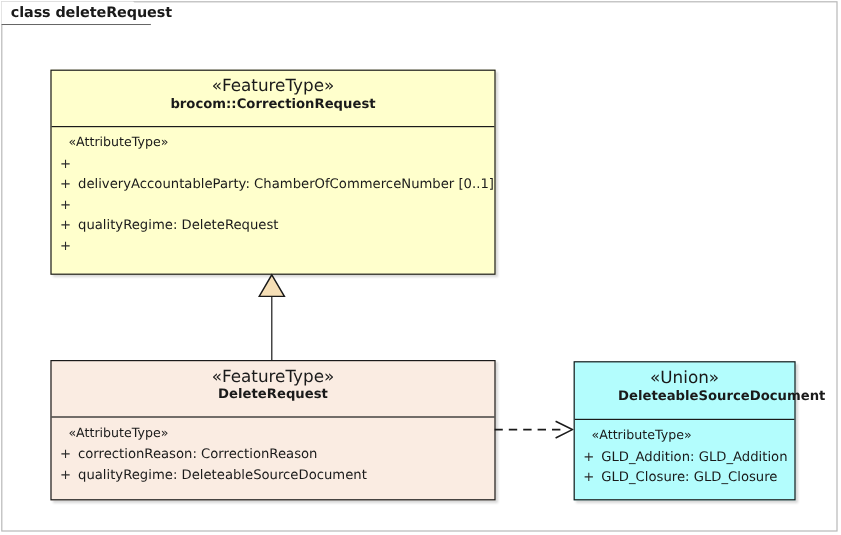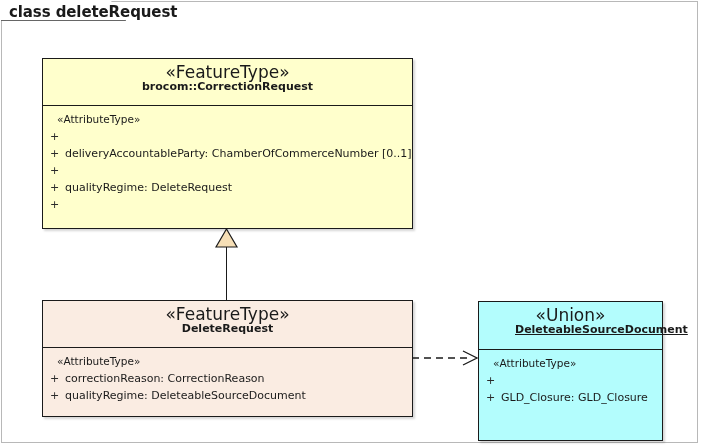"class deleteRequest" .frame-tab-label { font-size: 15px -> 12px }
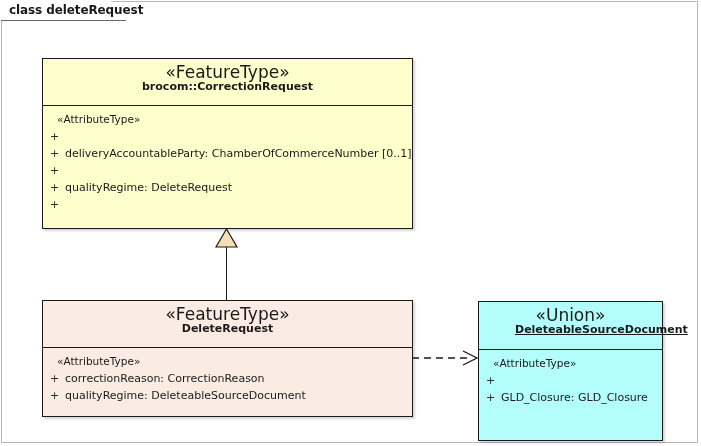"«FeatureType»" .stereotype { font-size: 17px -> 14px }
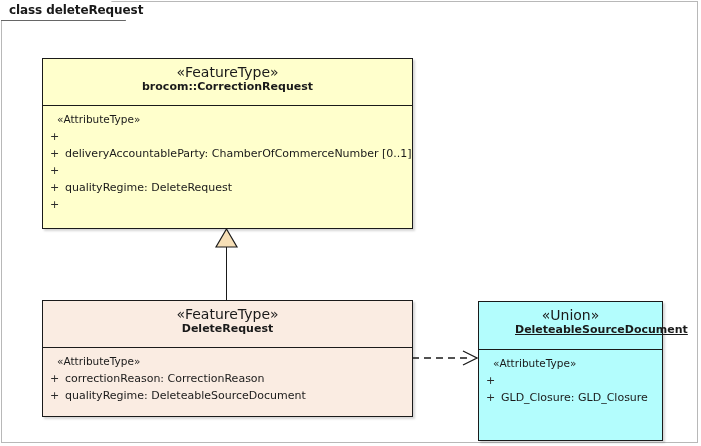"«Union»" #box-deleteable-source-document { height: 140px -> 116px }
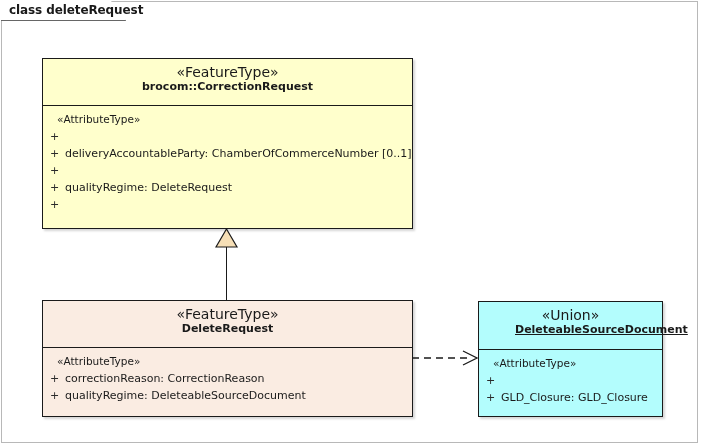"DeleteableSourceDocument" .classname.underline { text-decoration: underline -> none }
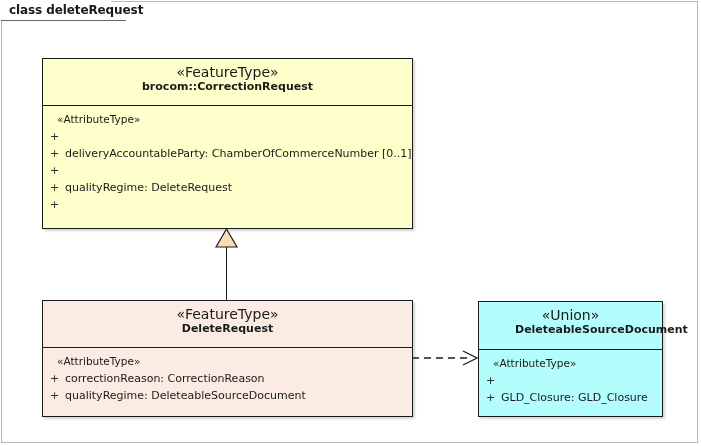"GLD_Addition: GLD_Addition" span.attr-text { html: none -> <span>GLD_Addition: GLD_Addition</span> }
